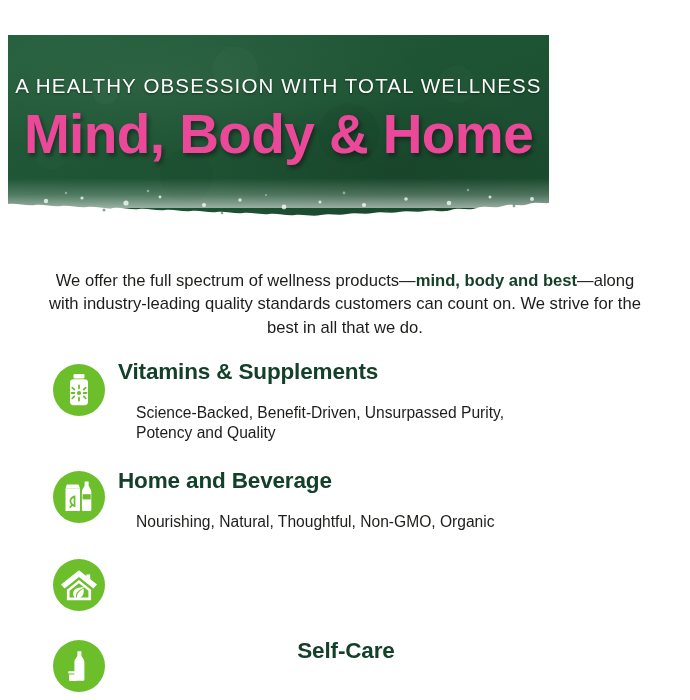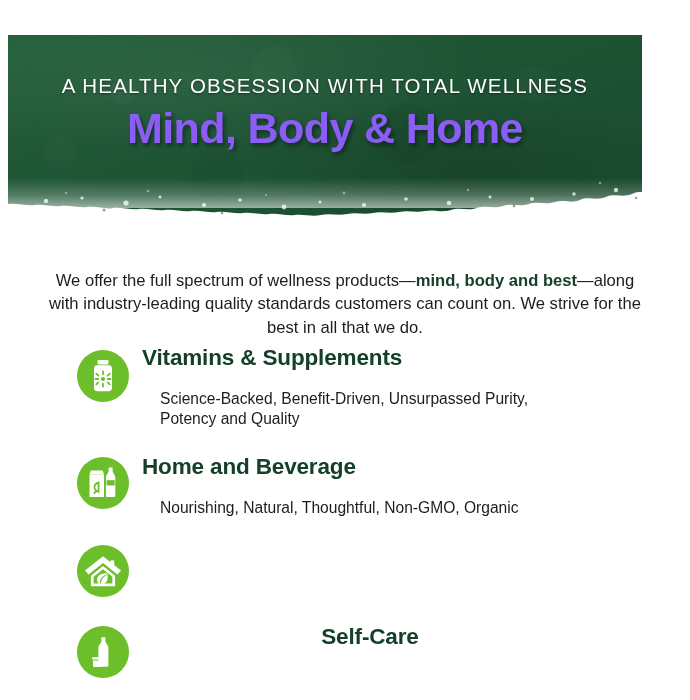"A HEALTHY OBSESSION WITH TOTAL" .hero { width: 634px -> 541px }
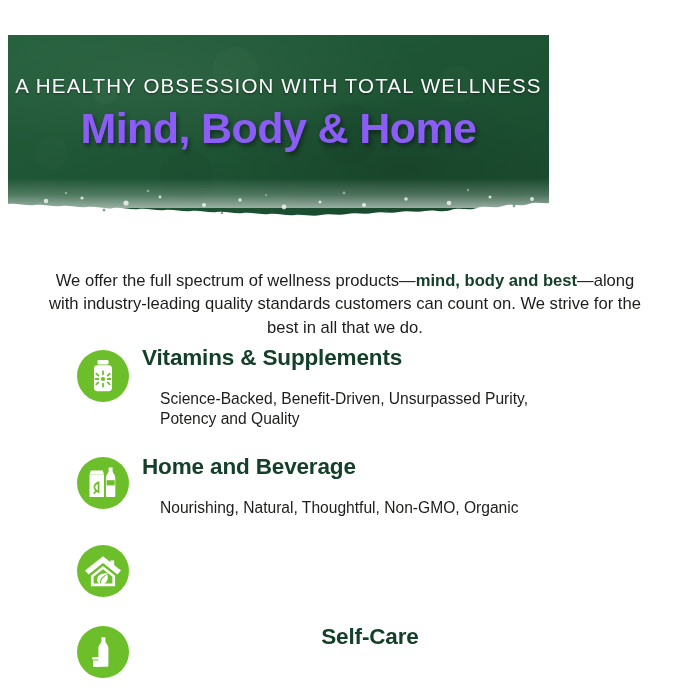"Mind, Body & Home" .hero-title { color: #8b5cf6 -> #ec4899; font-size: 43px -> 55px }
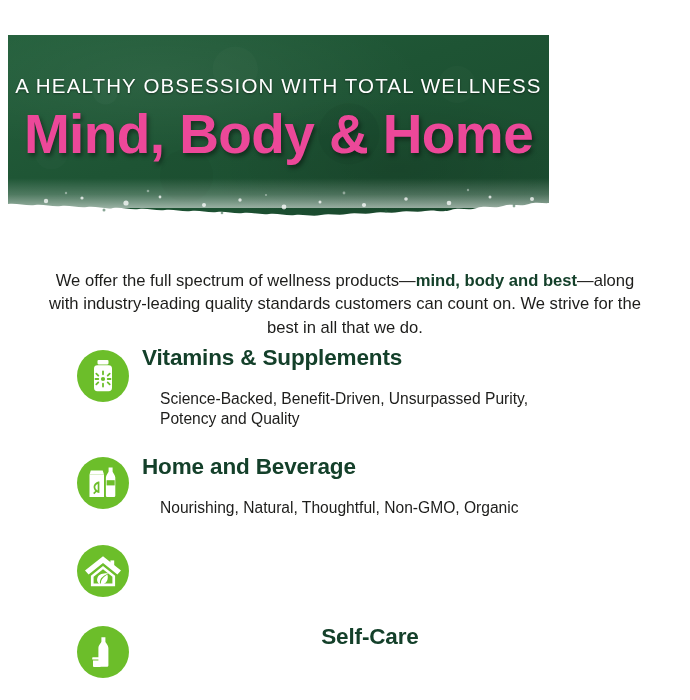"Vitamins & Supplements" .features { padding-left: 24px -> none; top: 345px -> 359px }
